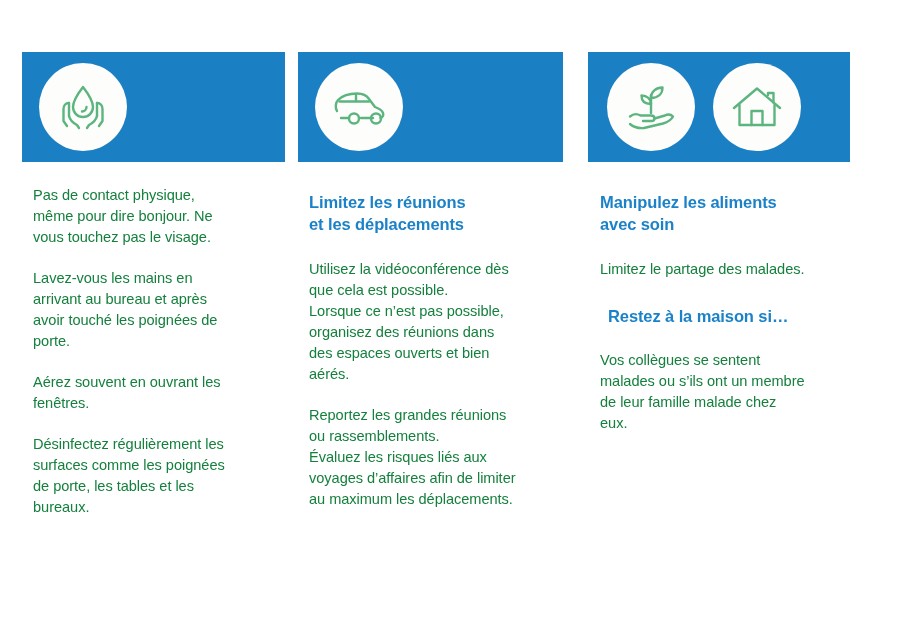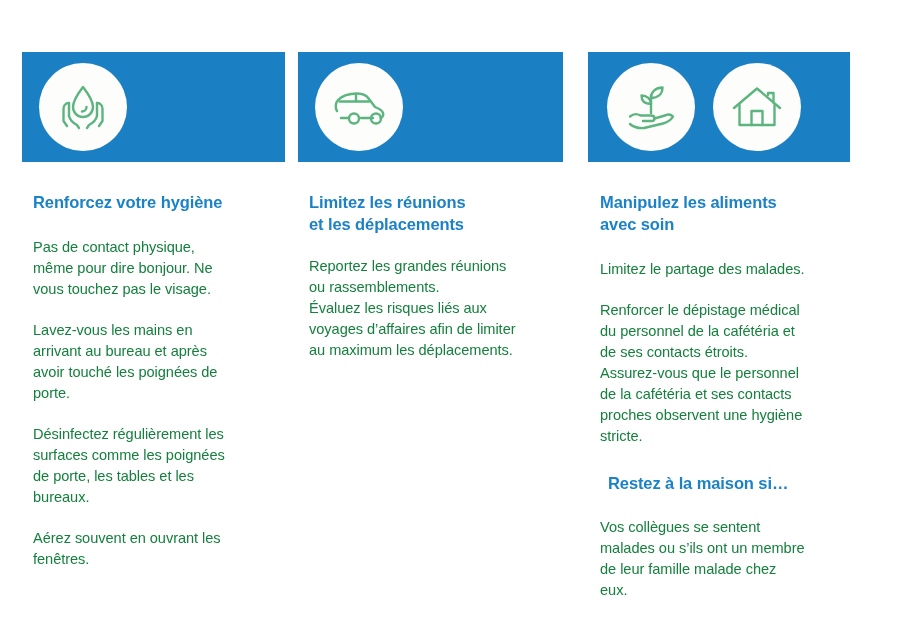"Renforcez votre hygiène" h2.heading { html: <h2>Renforcez votre hygiène</h2> -> none }
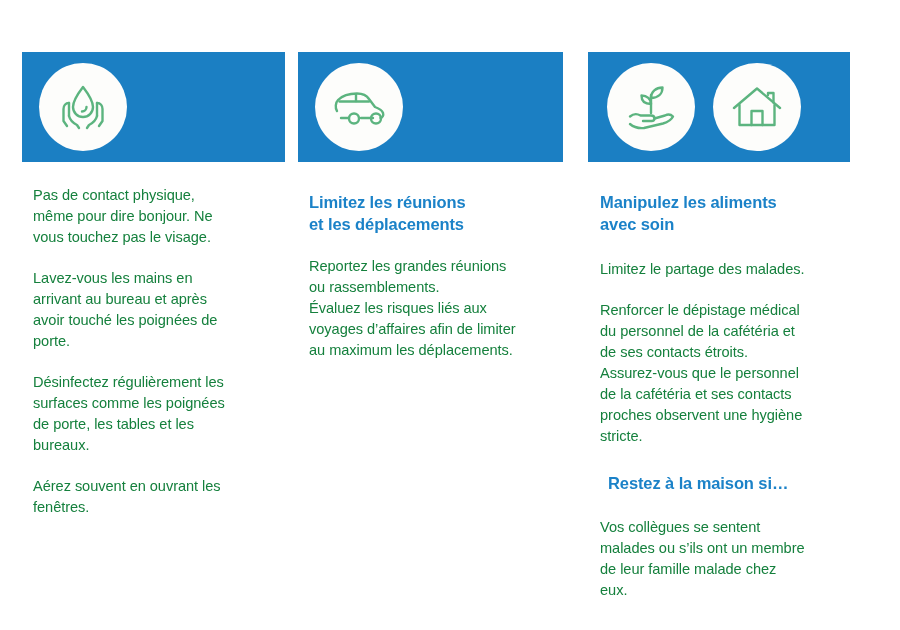"Utilisez la vidéoconférence dès" p.para { html: none -> <p>Utilisez la vidéoconférence dès que cela est possible. Lorsque ce n’est pas possible, organisez des réunions dans des espaces ouverts et bien aérés.</p> }
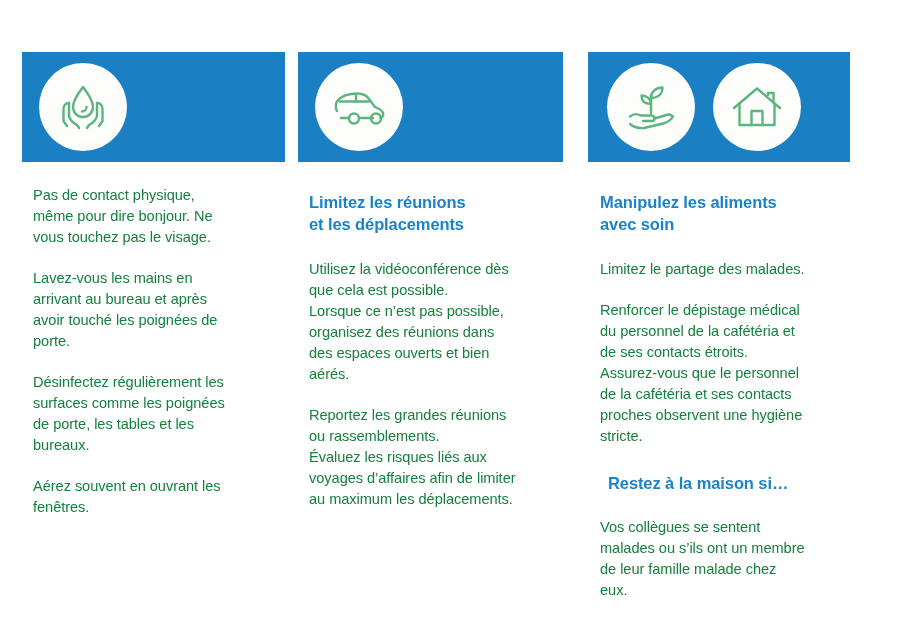"Renforcer le dépistage médical" p.para { html: <p>Renforcer le dépistage médical du personnel de la cafétéria et de ses contacts étroits. Assurez-vous que le personnel de la cafétéria et ses contacts proches observent une hygiène stricte.</p> -> none }
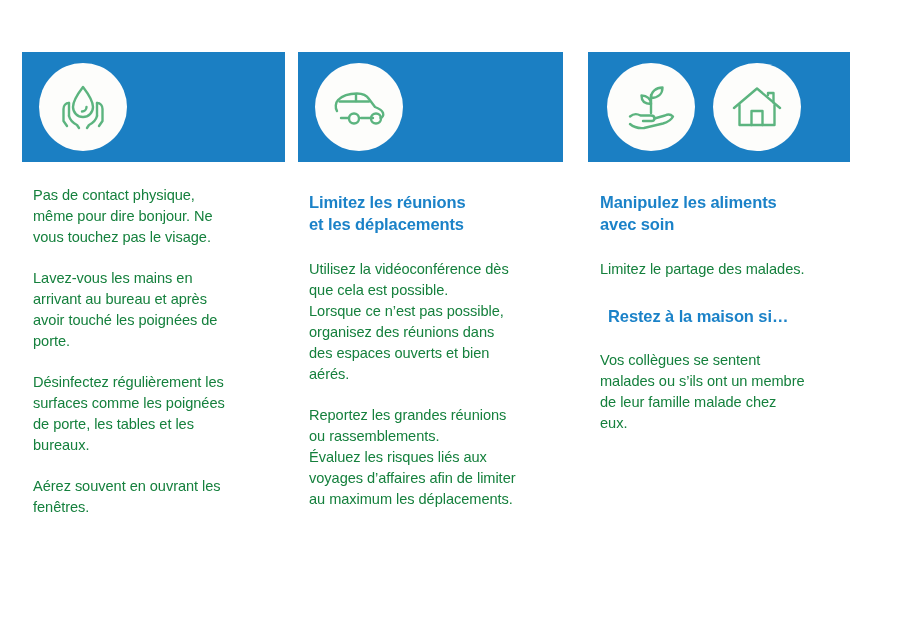"Désinfectez régulièrement les" p.para { order: before "Aérez souvent en ouvrant les" -> after "Aérez souvent en ouvrant les" }
